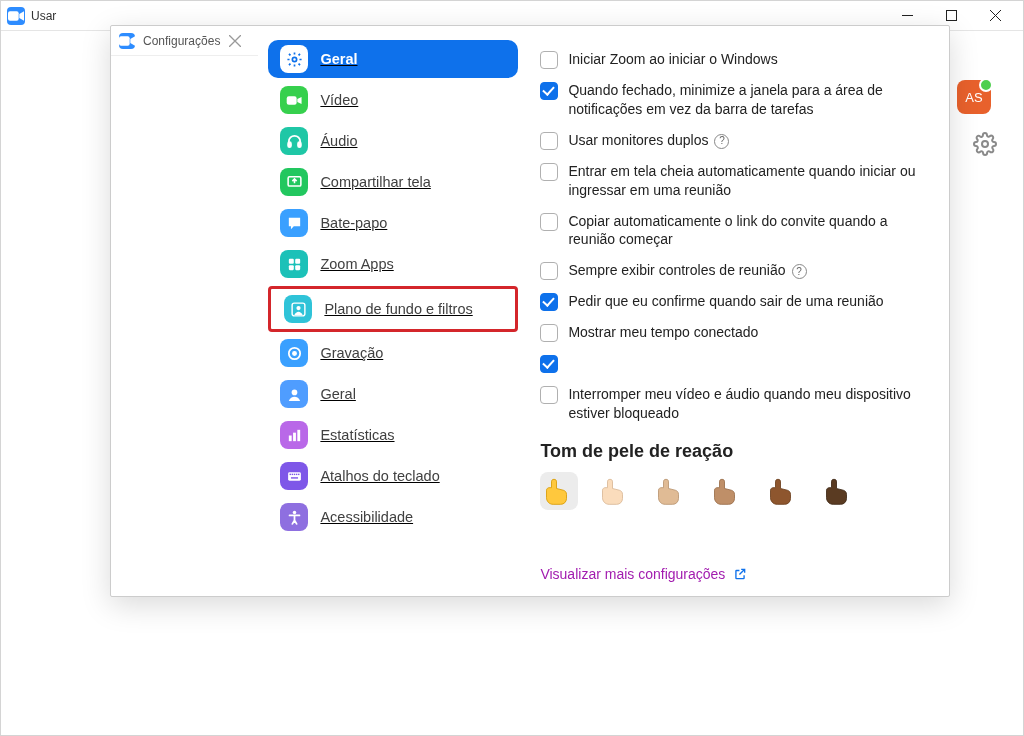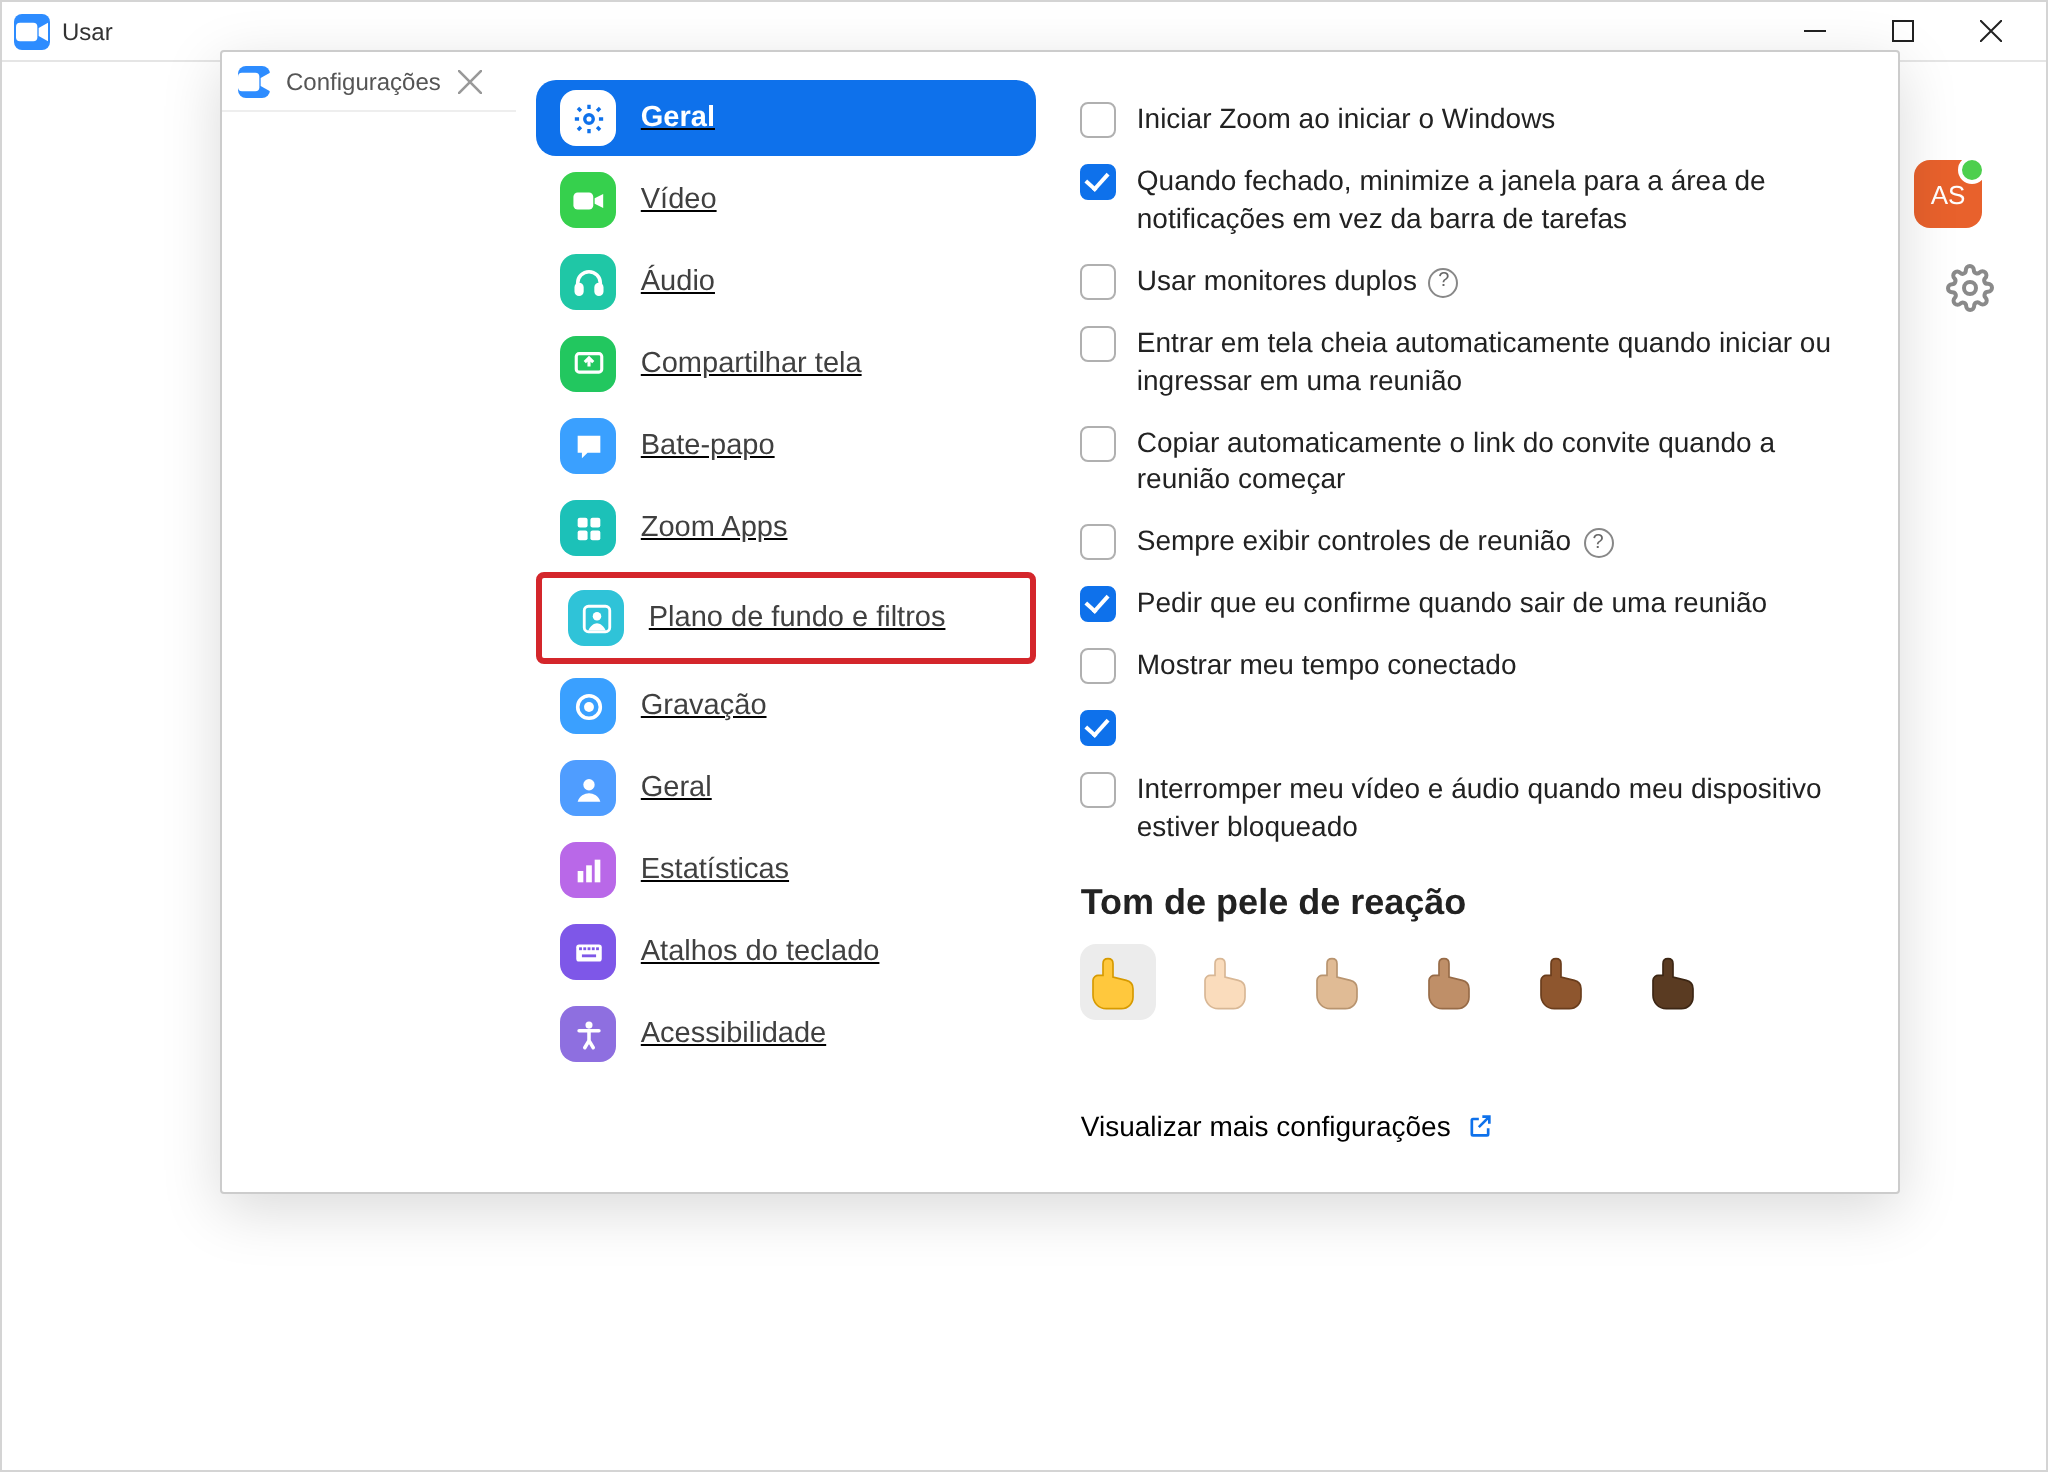"Iniciar Zoom ao iniciar o" .content { padding: 18px 28px 11px 12px -> 18px 28px 0 12px }
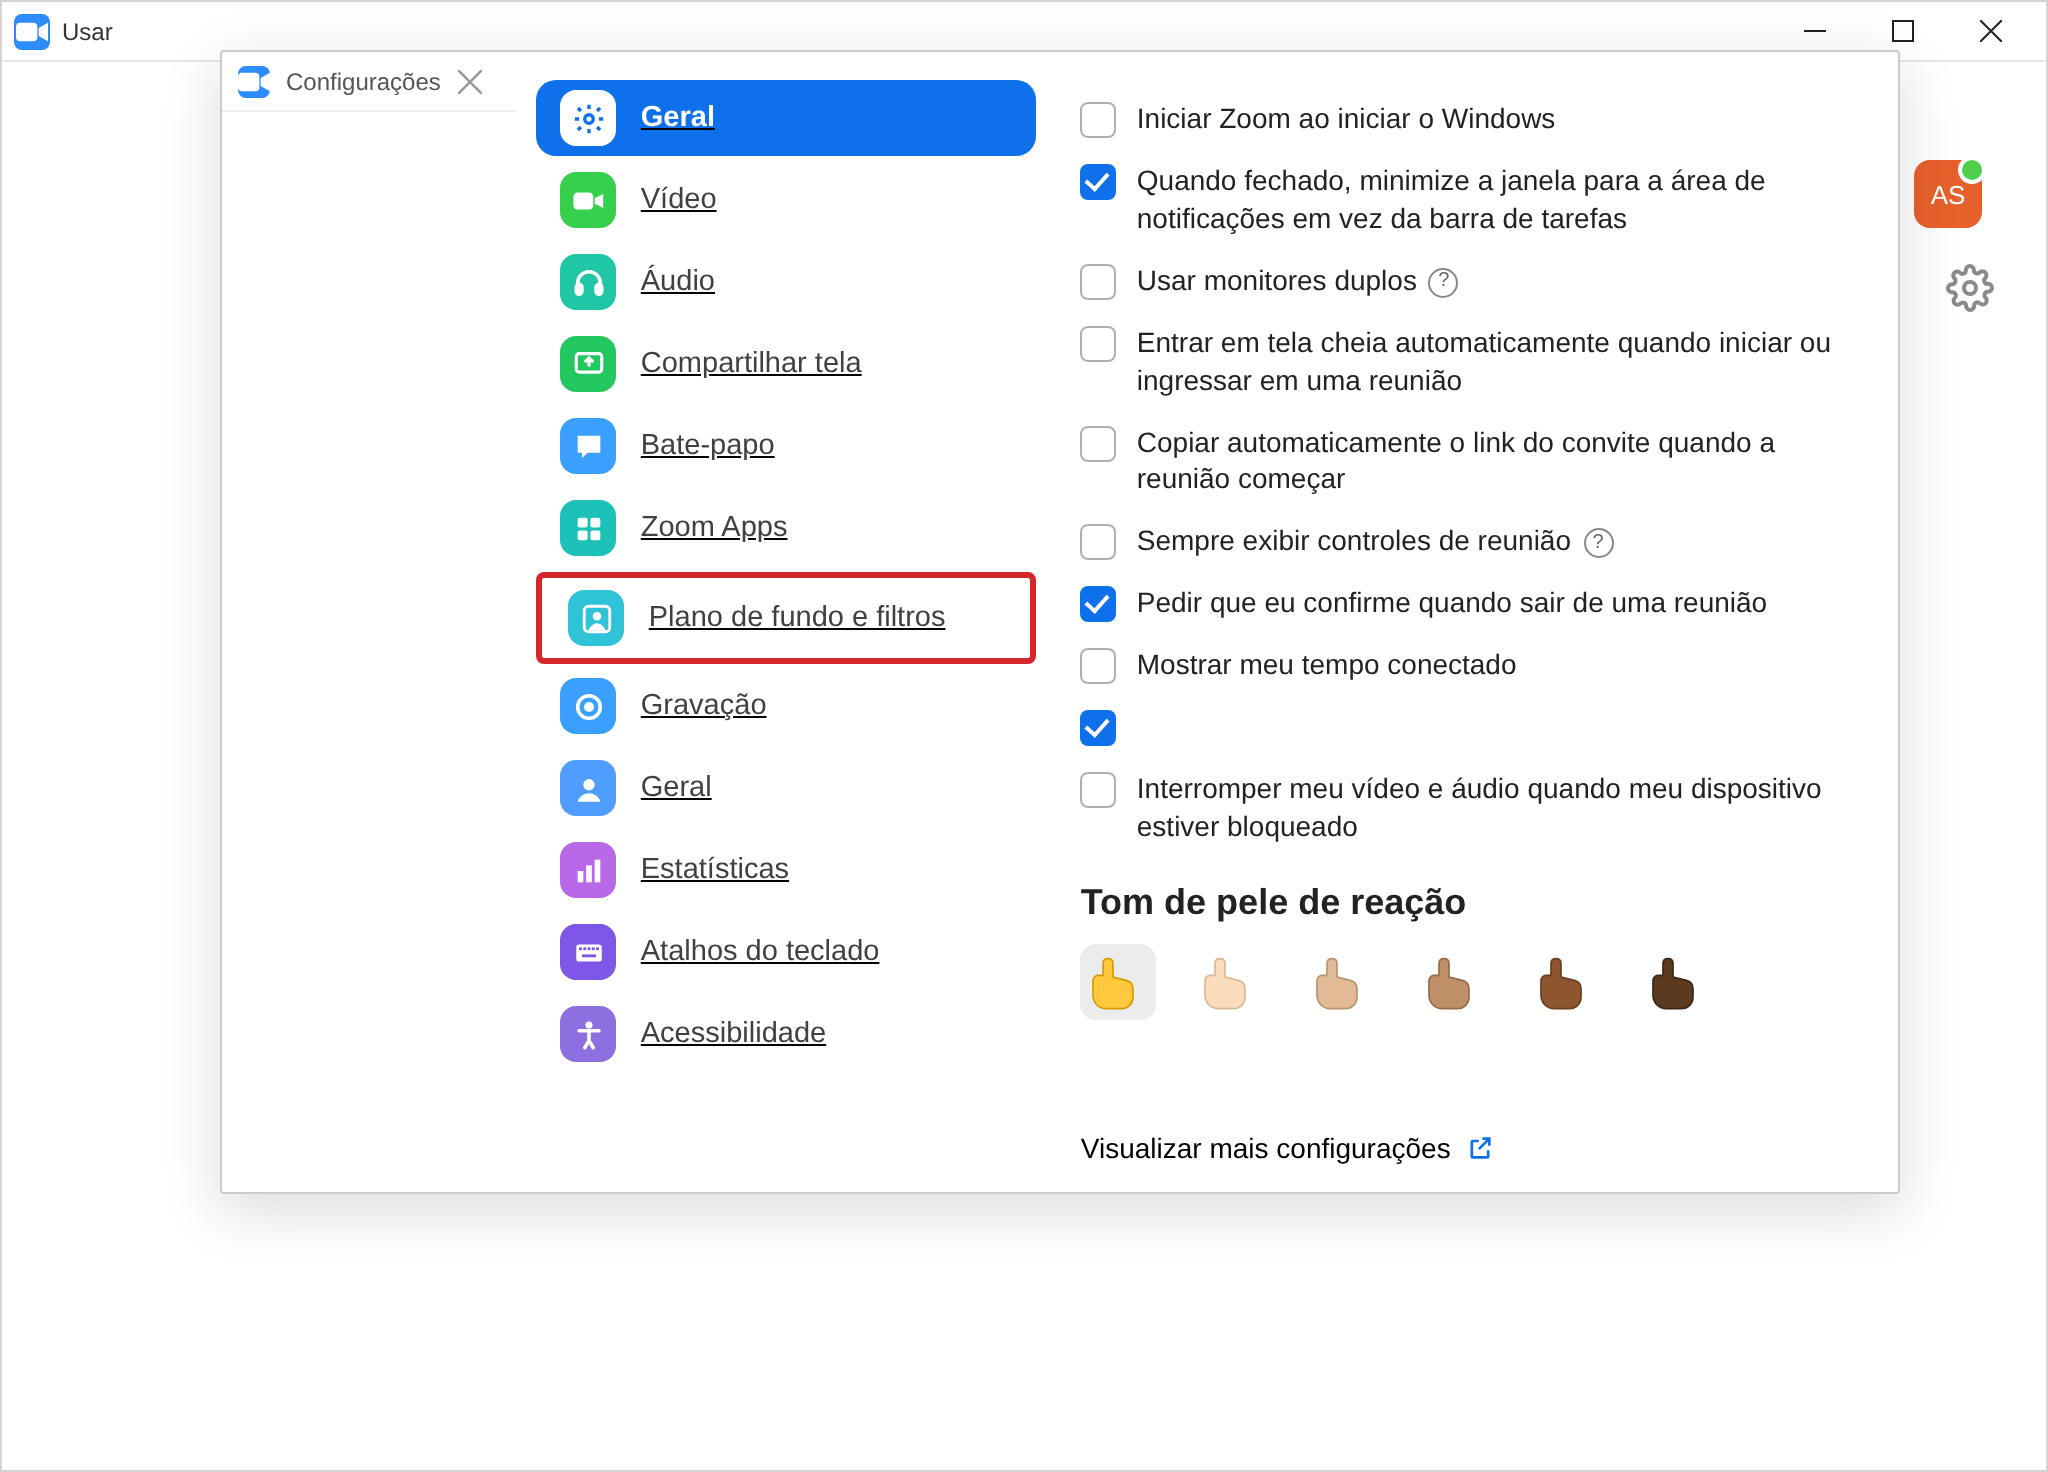"Visualizar mais configurações" .footer-link { color: #000000 -> #a21caf }
